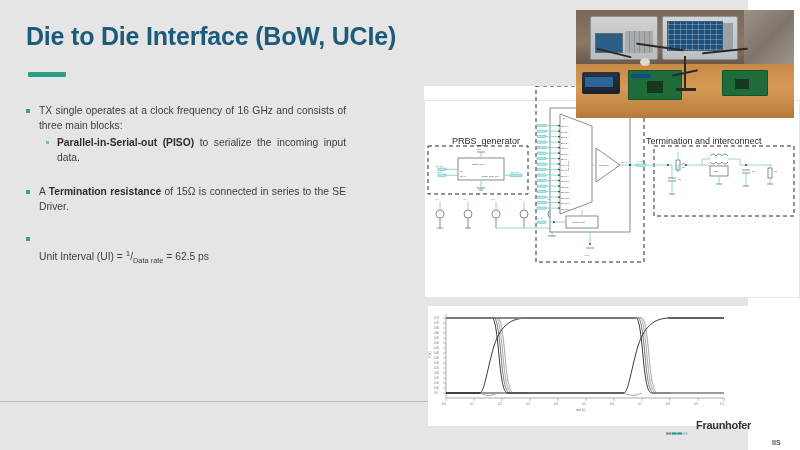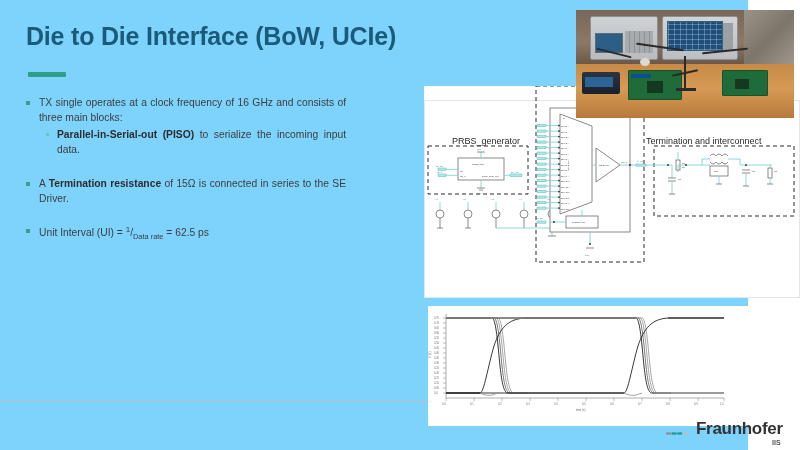"Die to Die Interface (BoW," .slide { background: #7dd3fc -> #e5e5e5 }
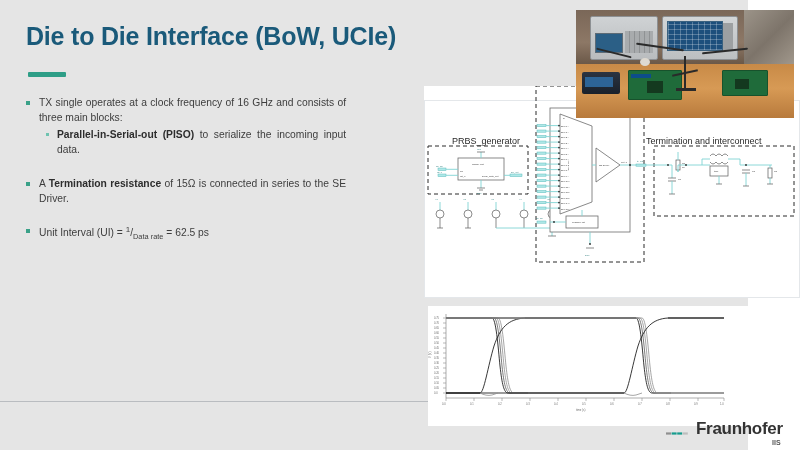"TX single operates at a" .body { top: 96px -> 104px }
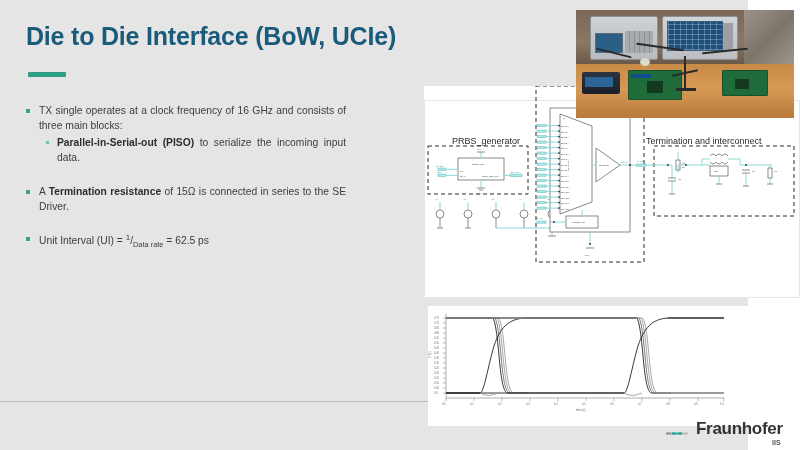"Unit Interval (UI) = 1/Data" span.tx { margin-top: none -> 16px }
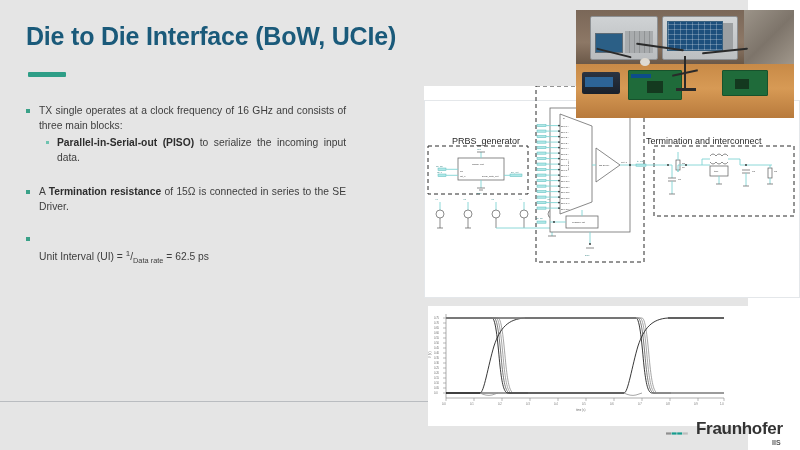"Fraunhofer" .logo .word { font-size: 17px -> 11px }
